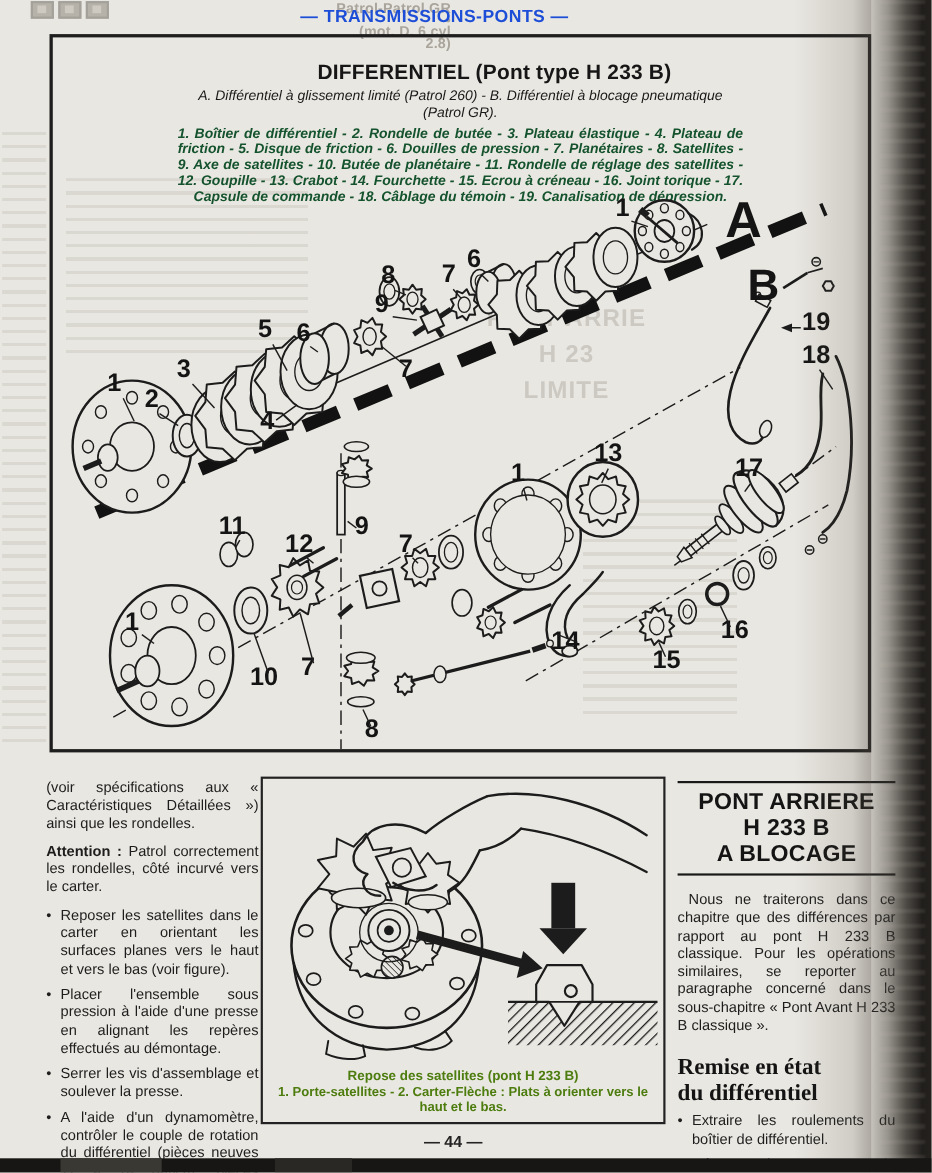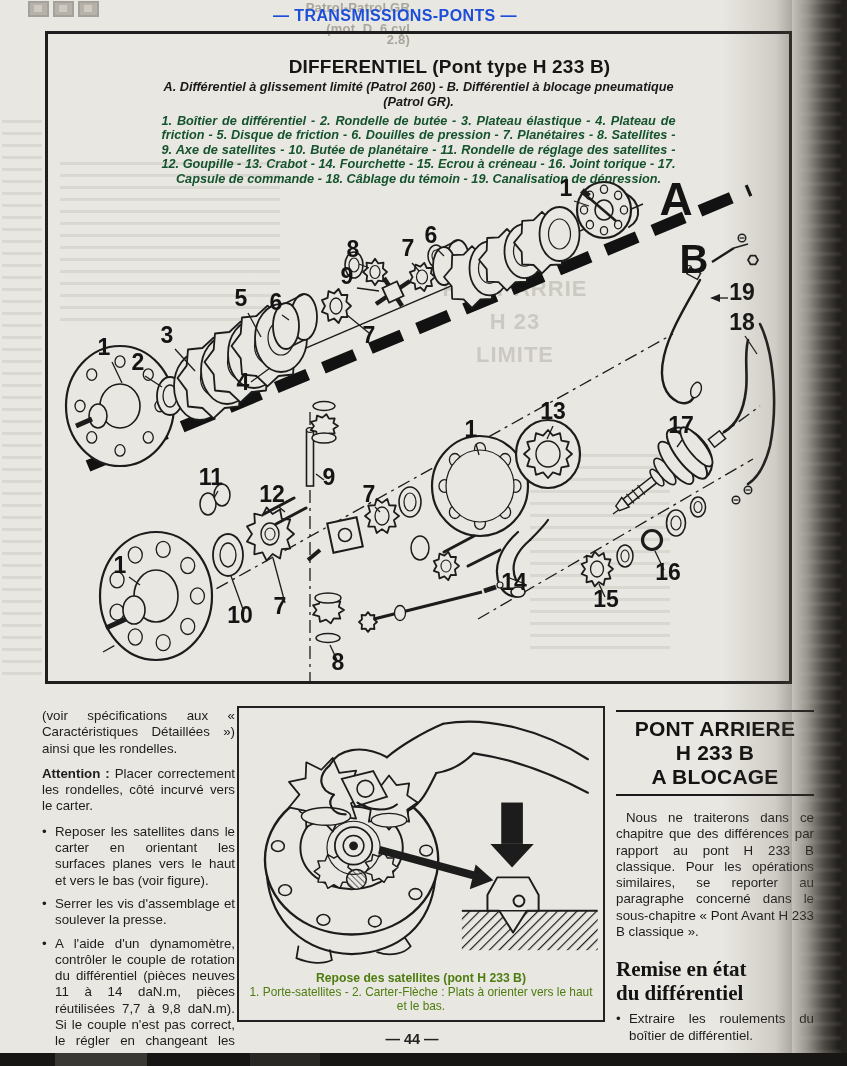"A. Différentiel à glissement limité" .diagram-box .subtitle { font-weight: bold -> normal }
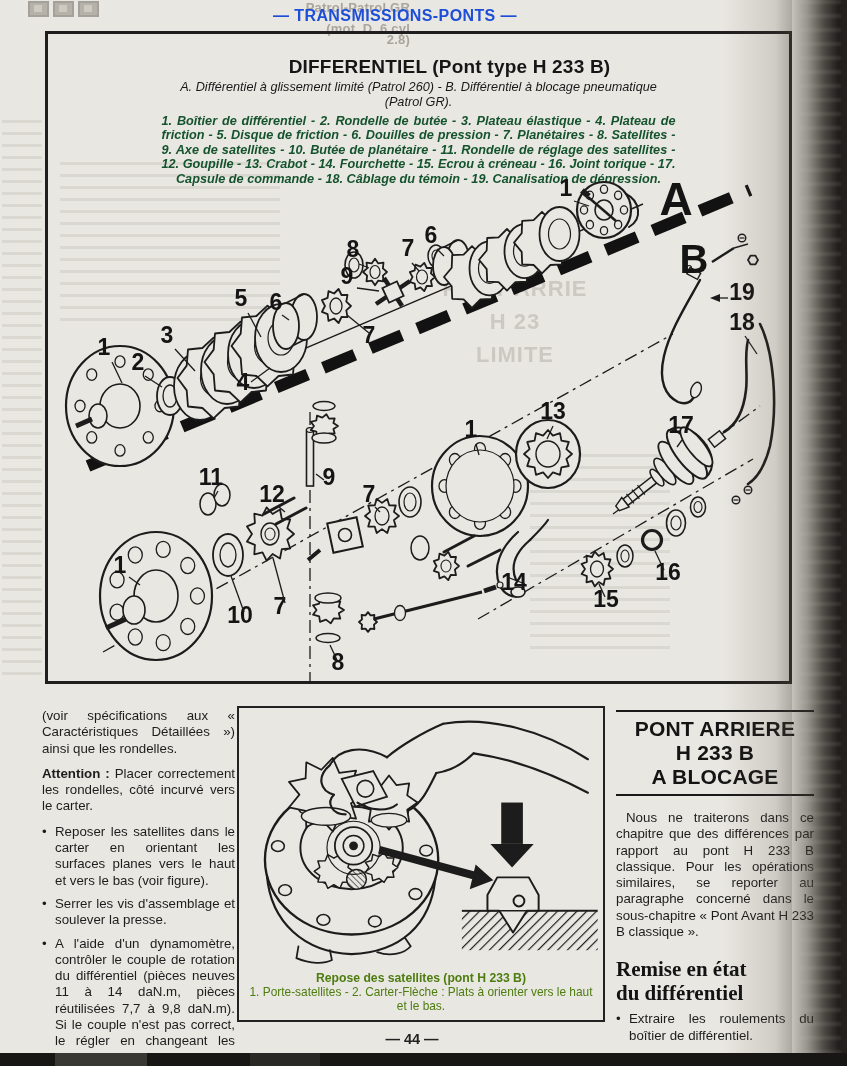"Placer correctement les rondelles, côté" span { text: Placer -> Patrol }
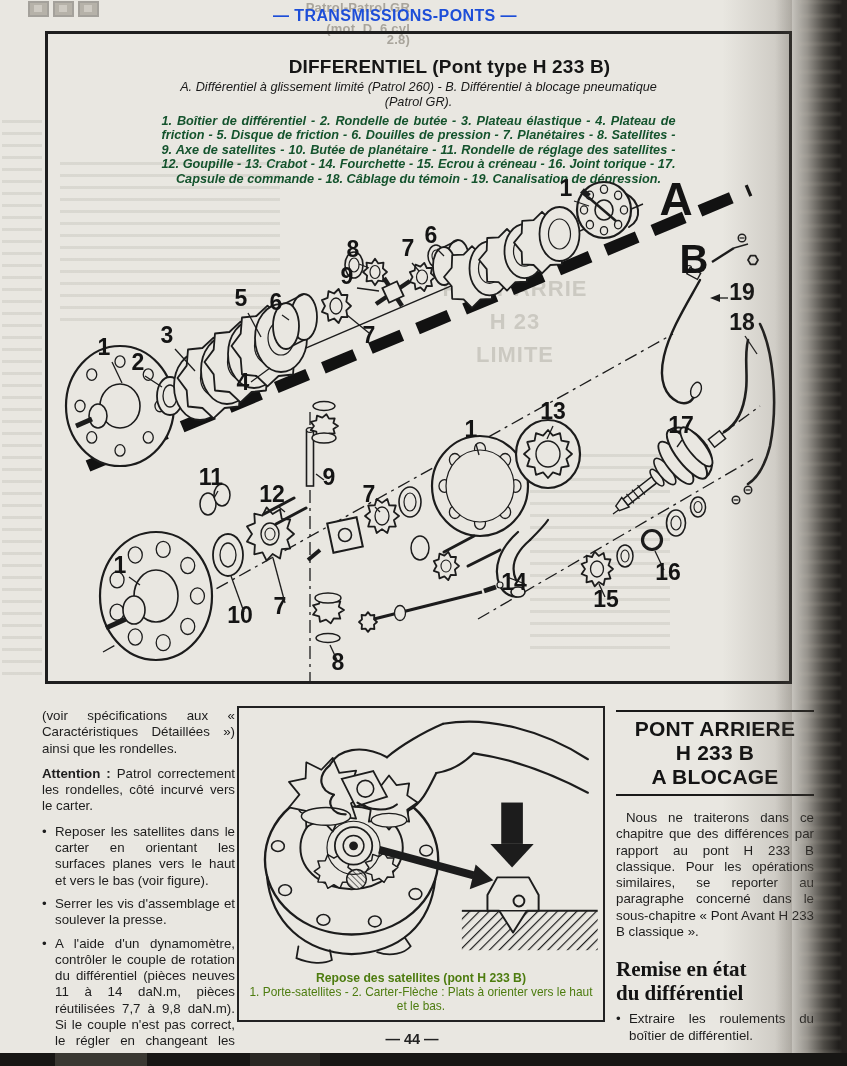"Placer l'ensemble sous pression à" li { html: none -> <li>Placer l'ensemble sous pression à l'aide d'une presse en alignant les repères effectués au démontage.</li> }
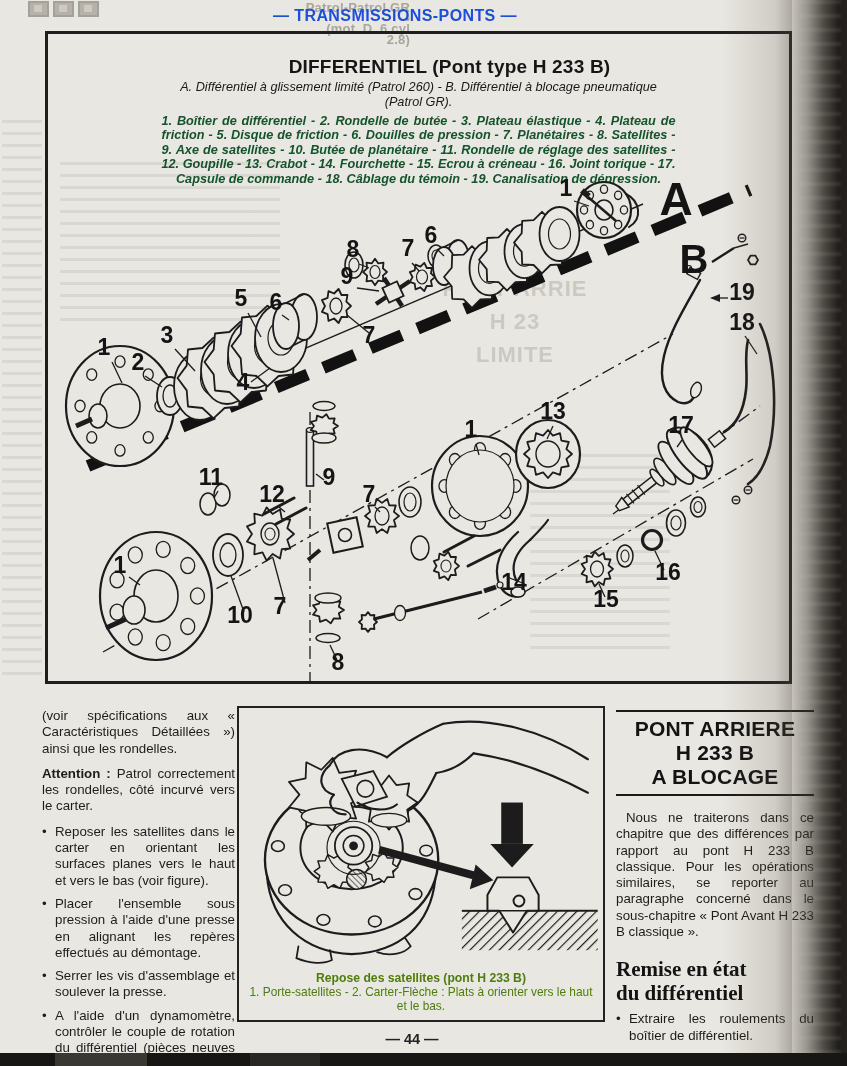"1. Porte-satellites - 2. Carter-Flèche" .fig-caption .cap-line { font-weight: normal -> bold }
